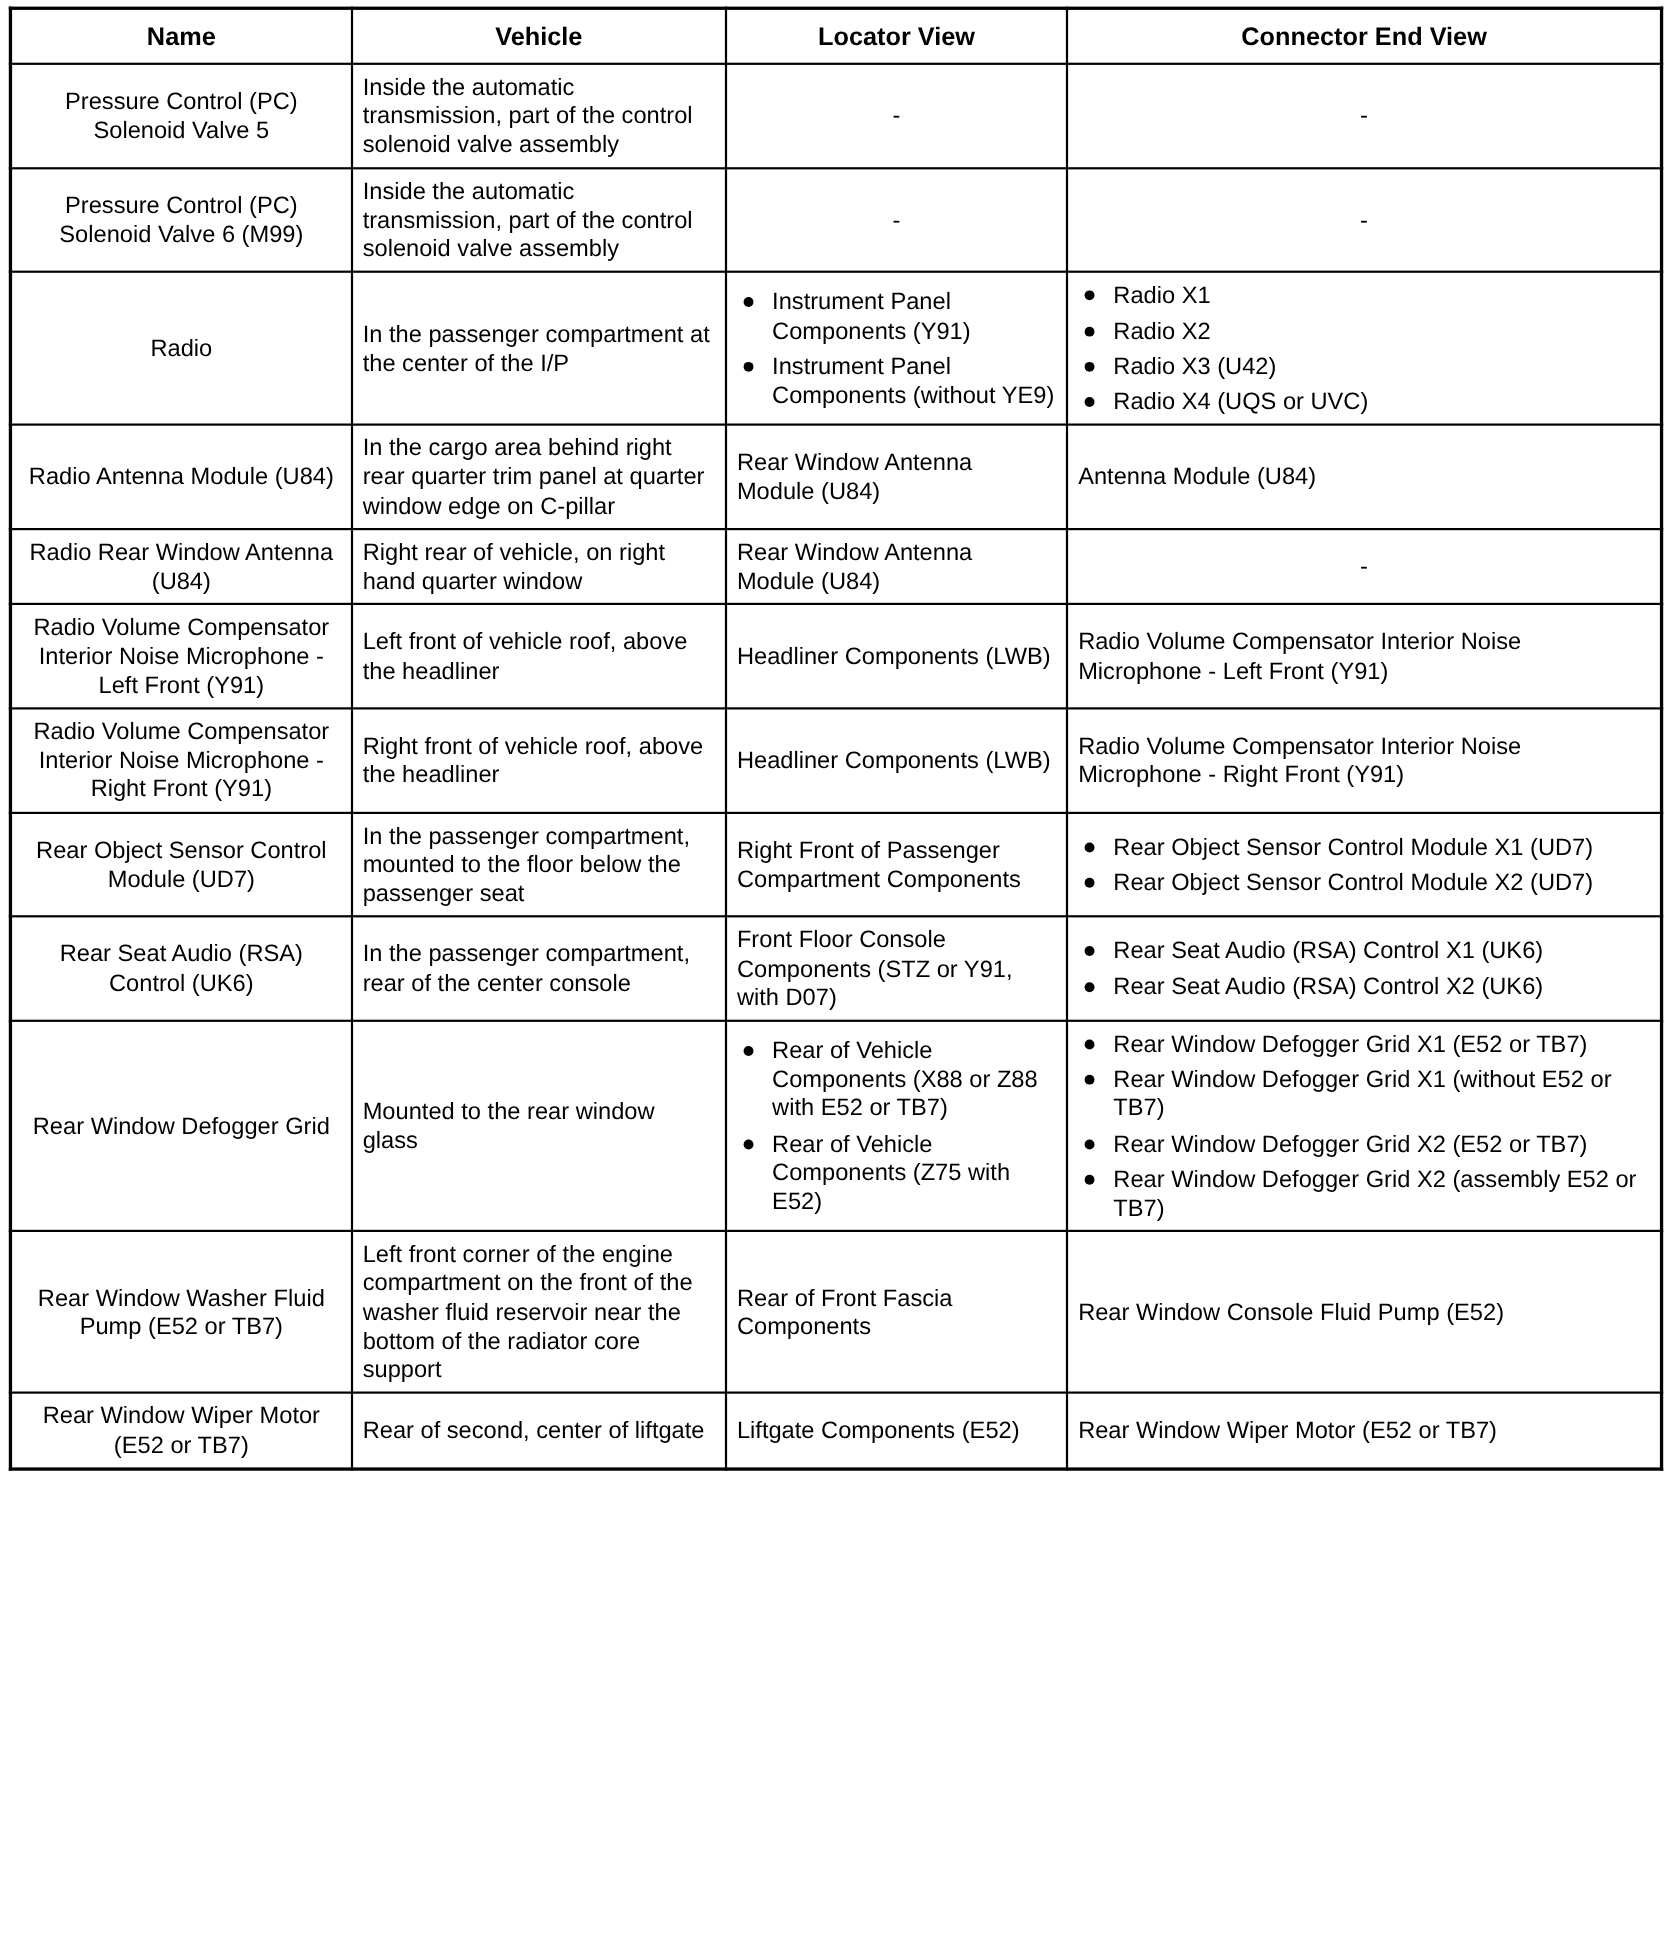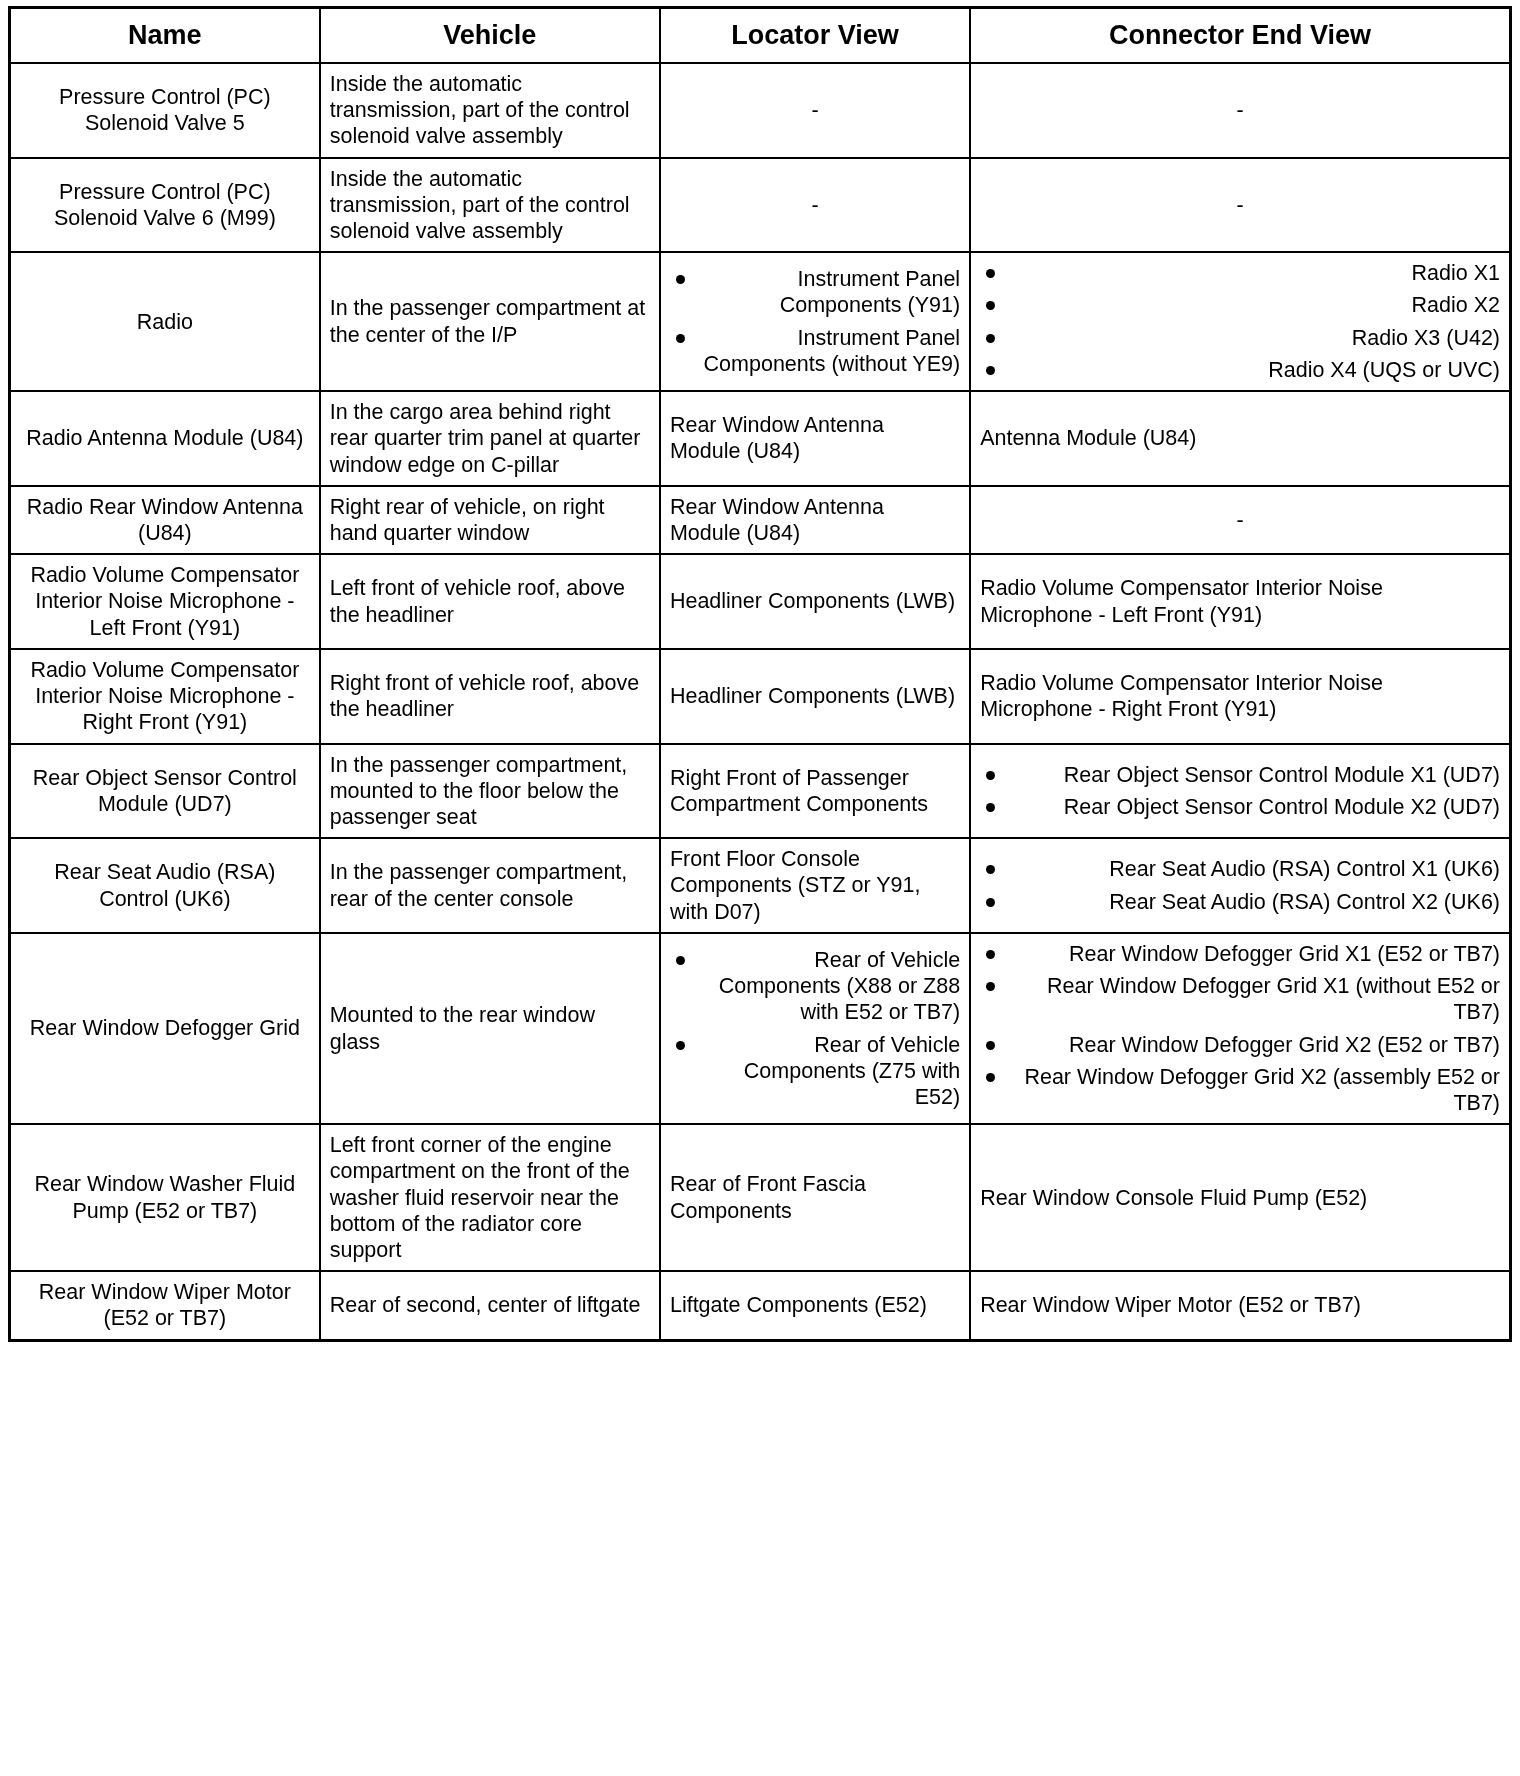"Name" table.component-table th { font-size: 27px -> 23px }
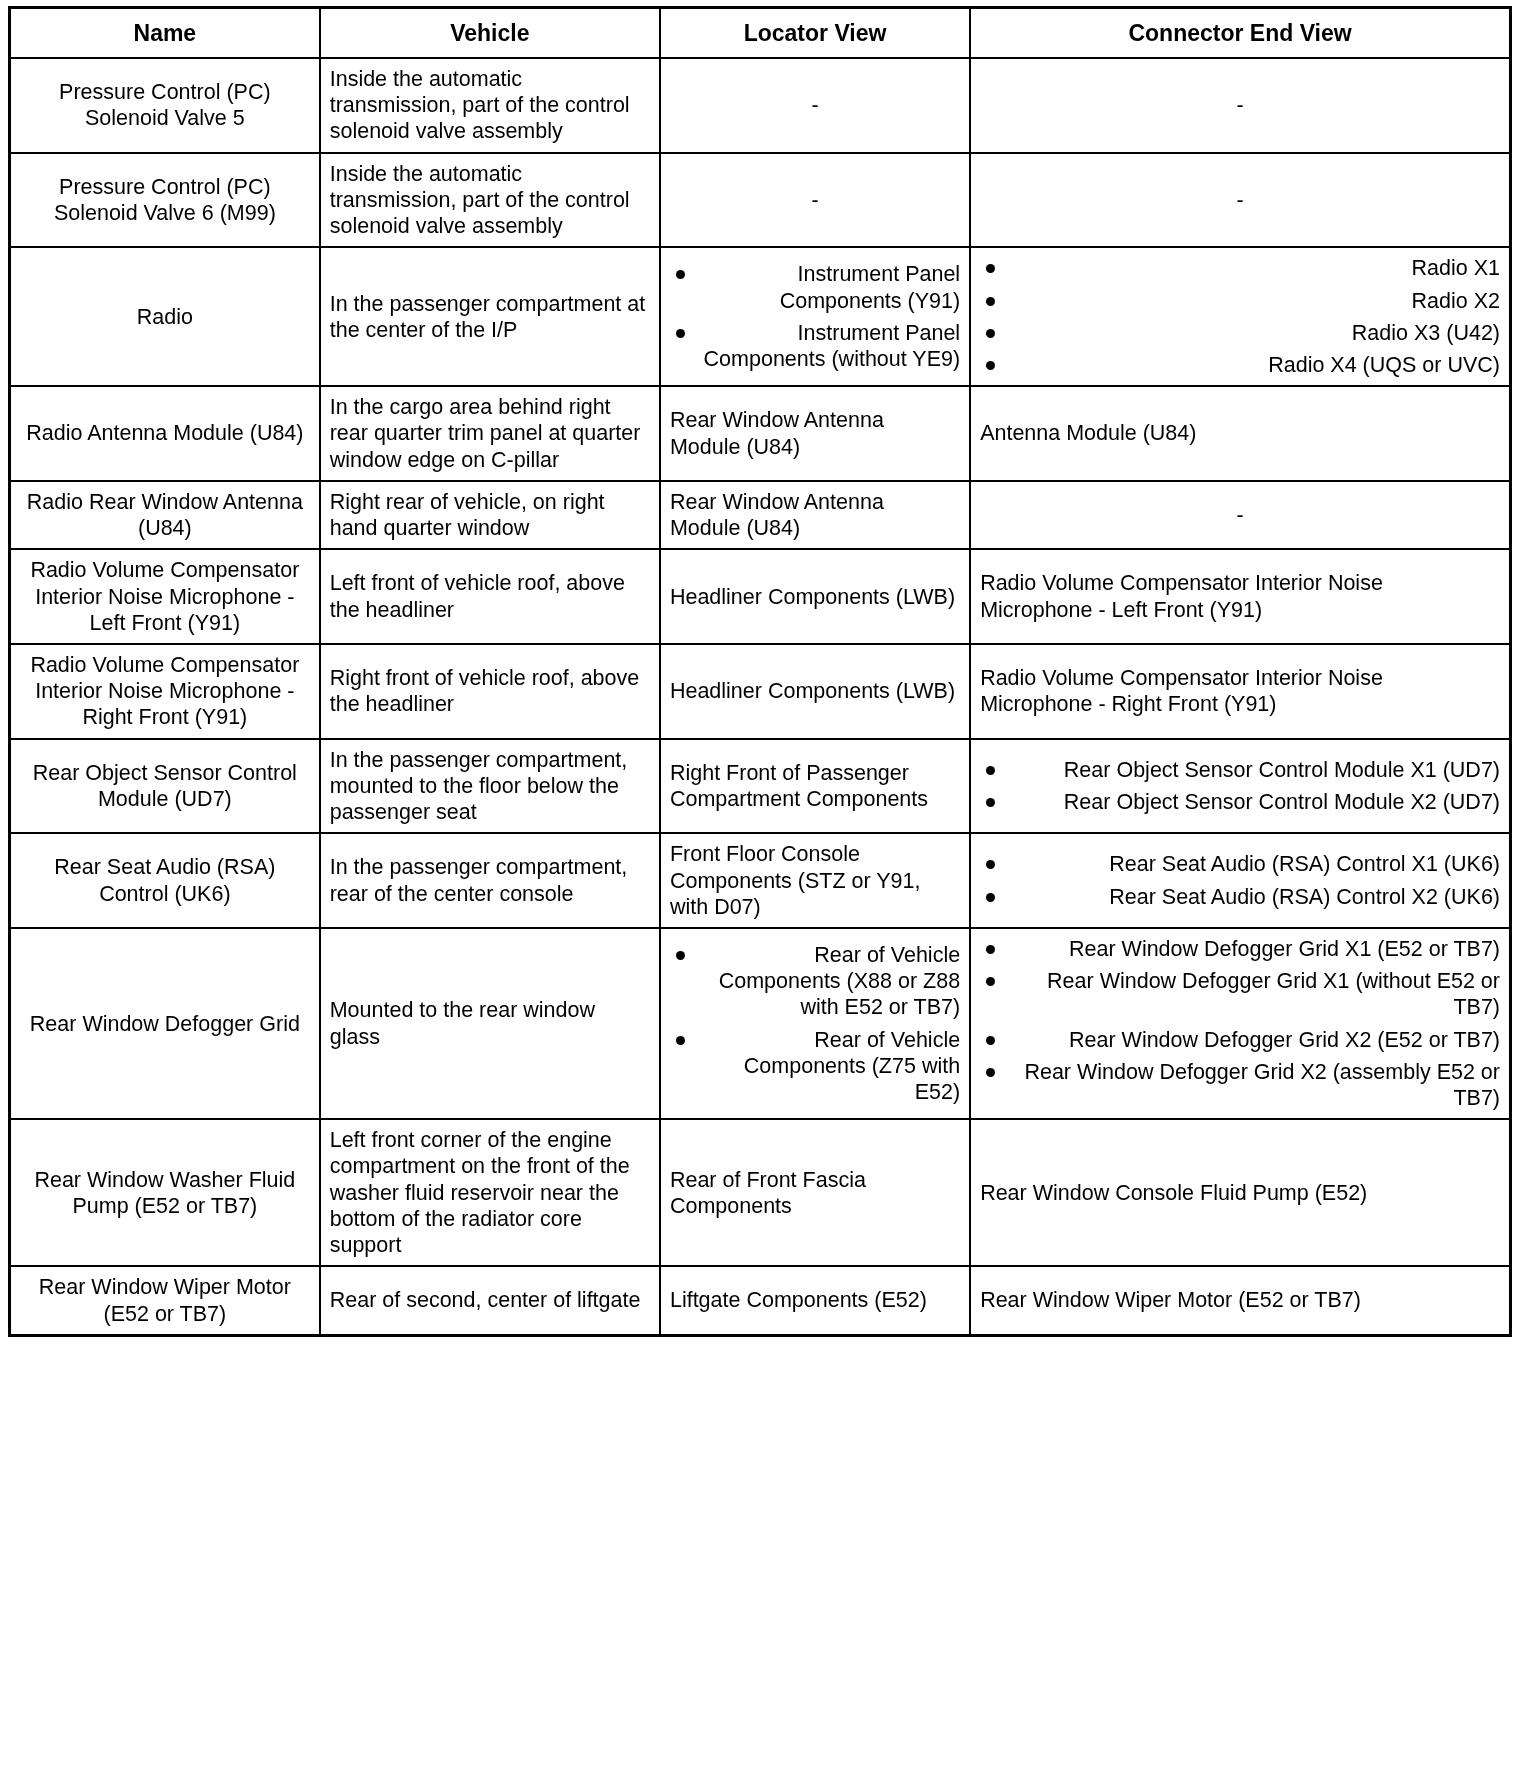"Instrument Panel Components (Y91)" ul.bullets { text-align: right -> none }
